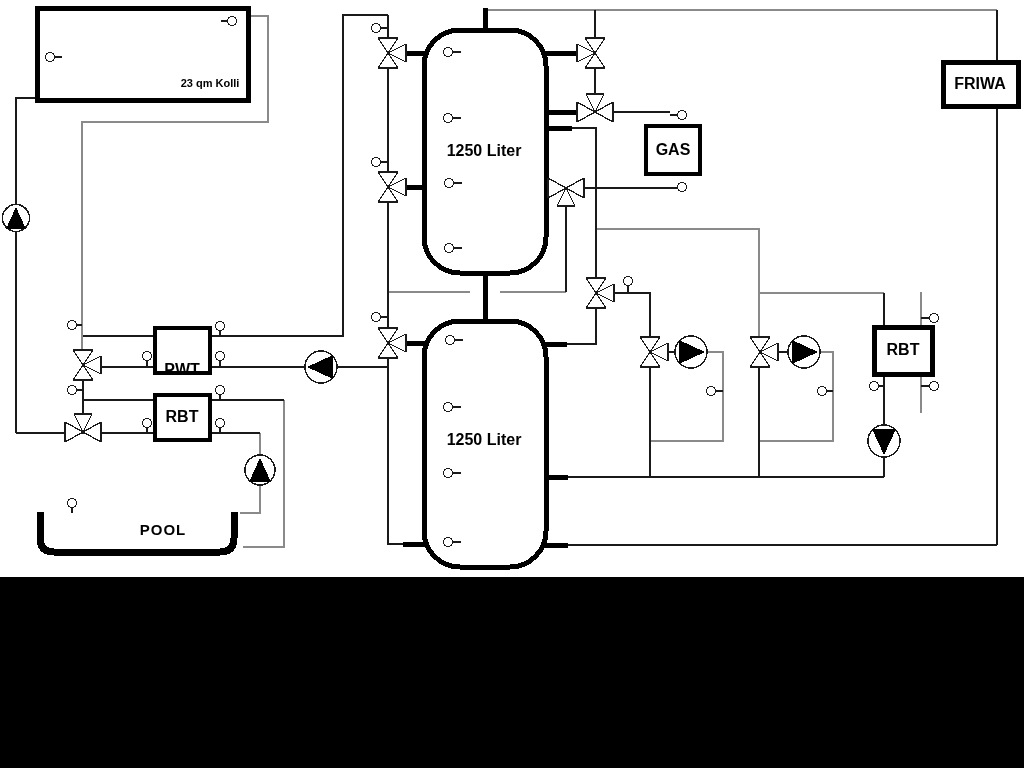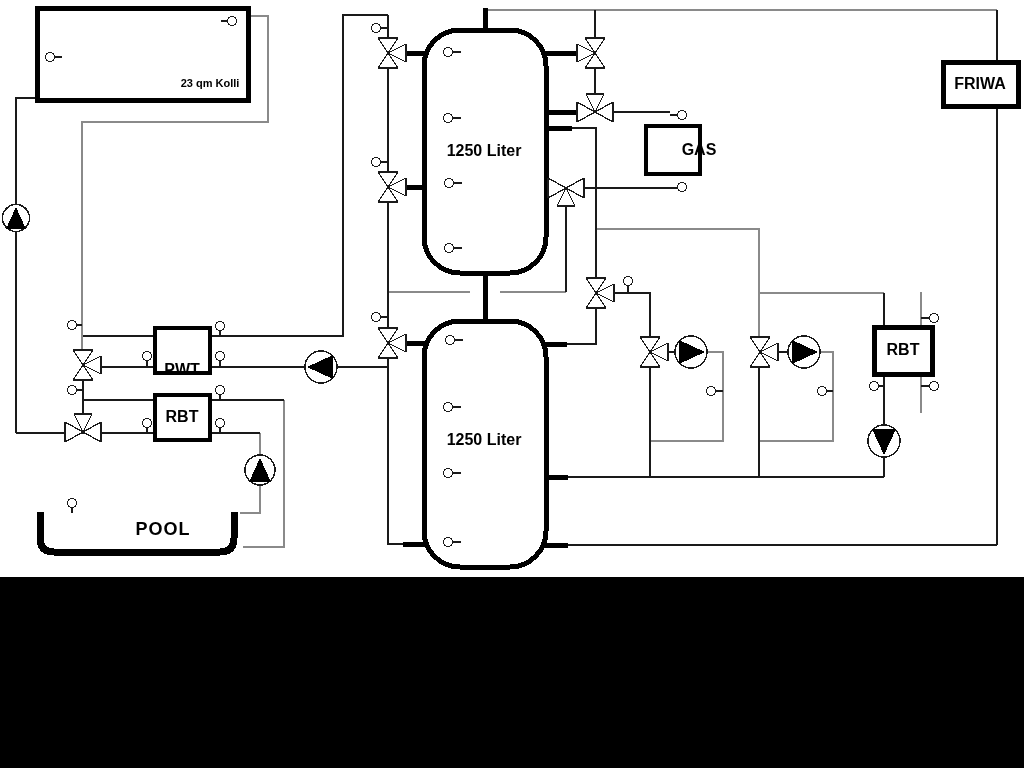"GAS" div.lbl { left: 699px -> 673px }
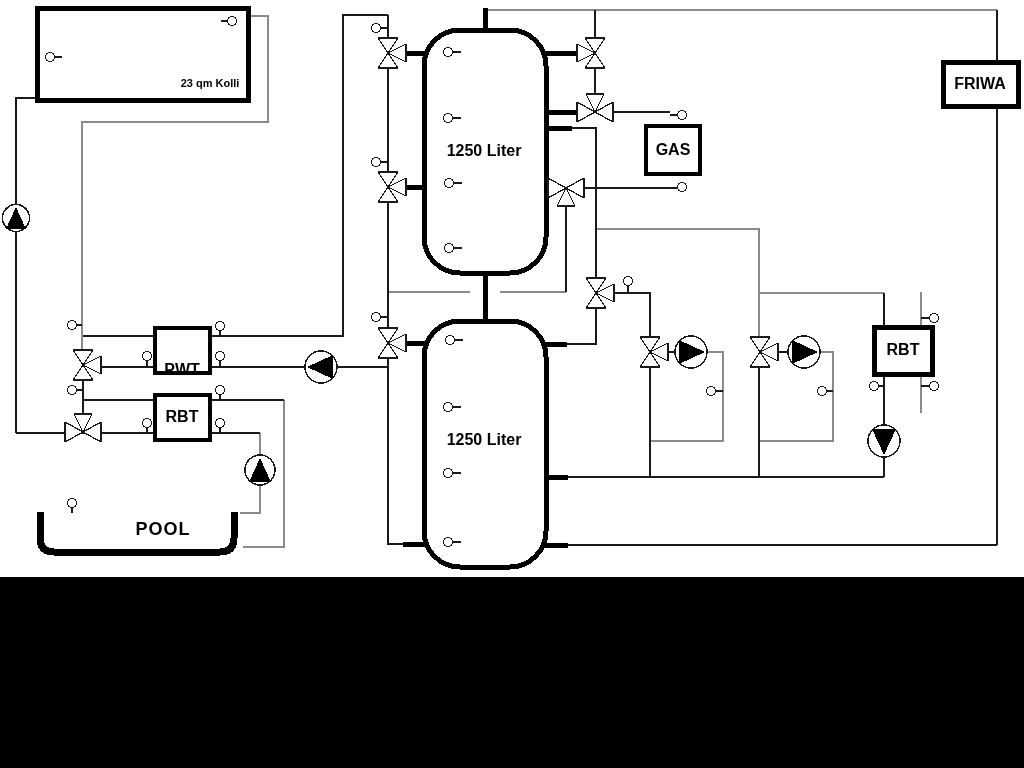"POOL" .lbl-pool { font-size: 18px -> 15px }
